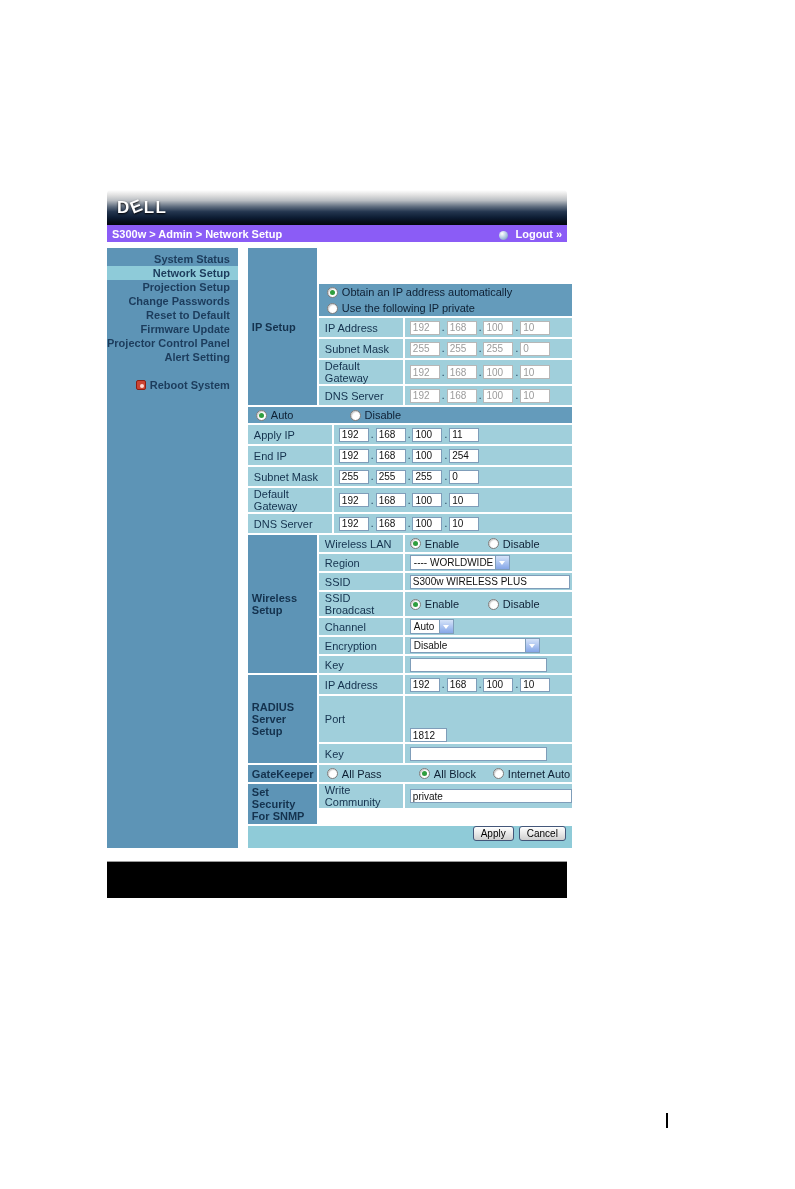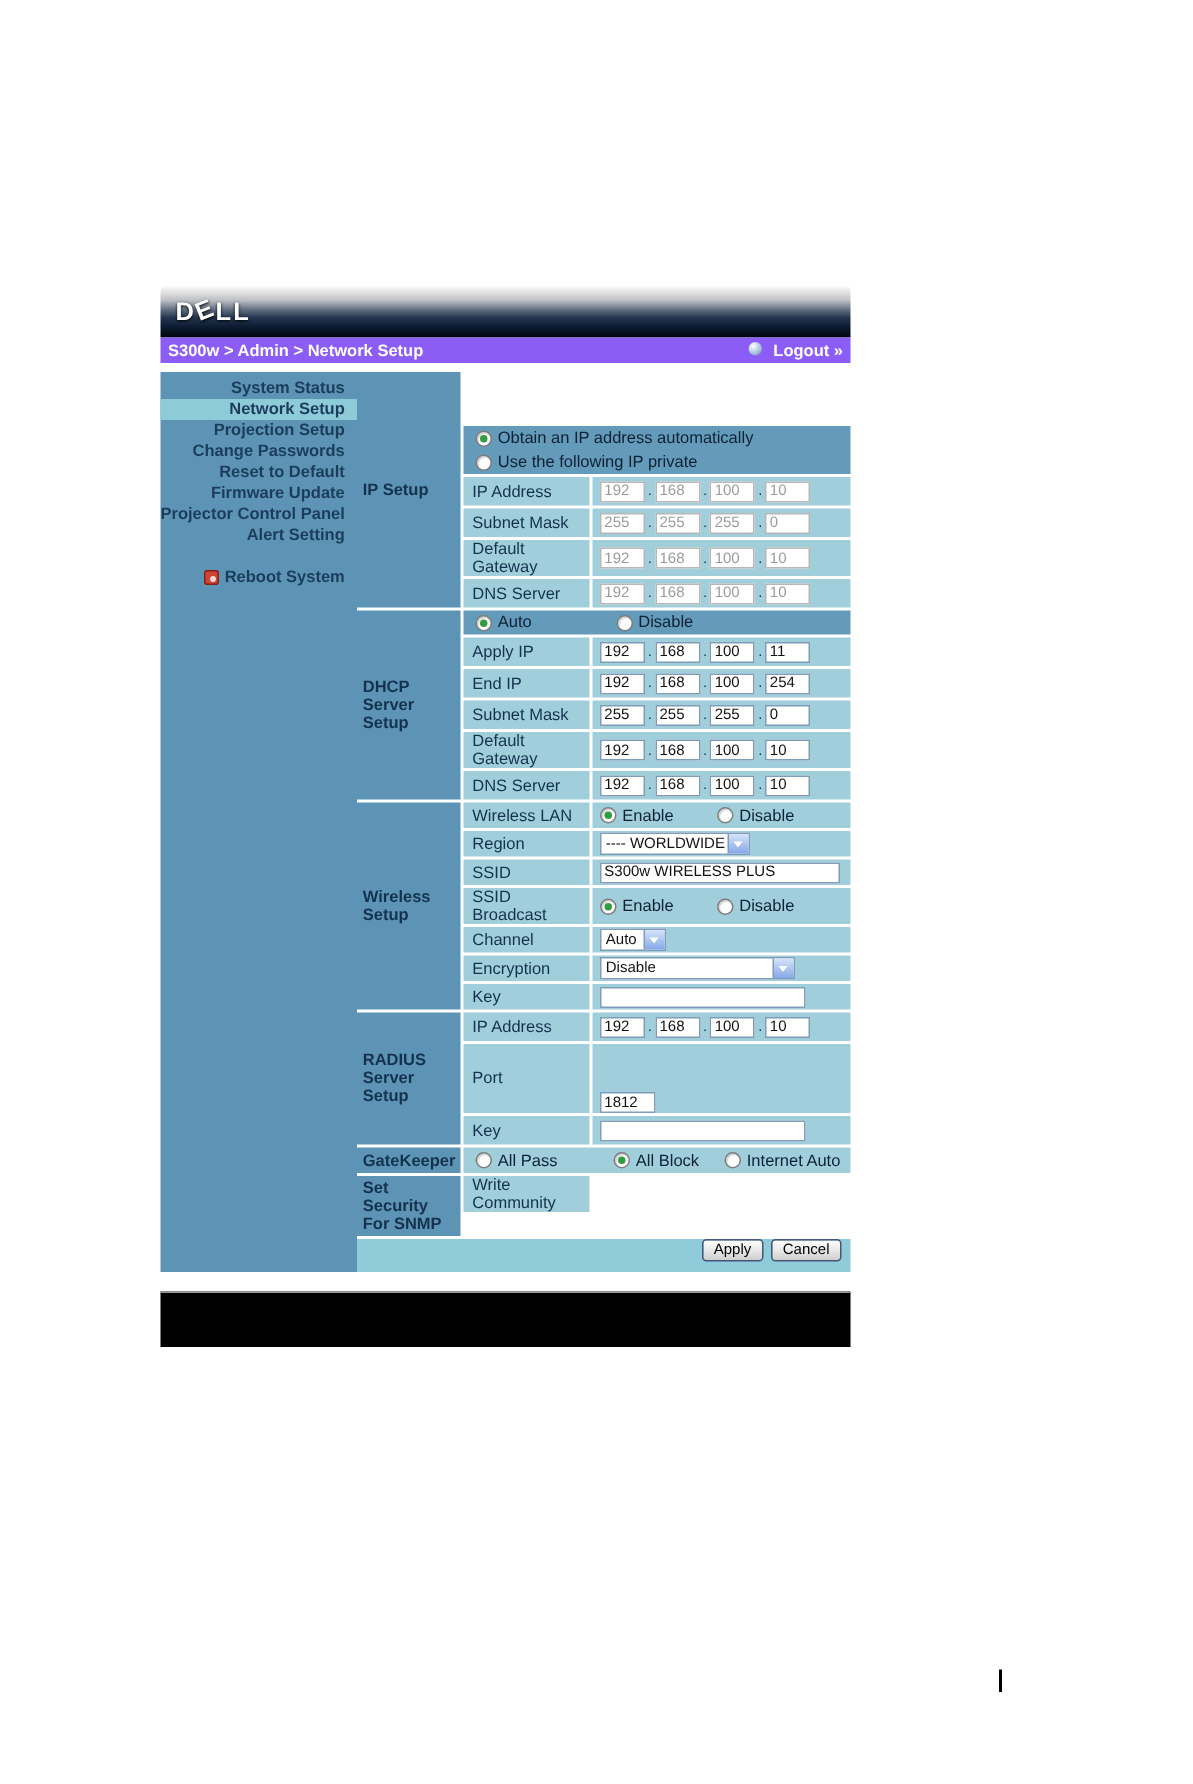"Logout »" .logout { align-items: flex-start -> flex-end }
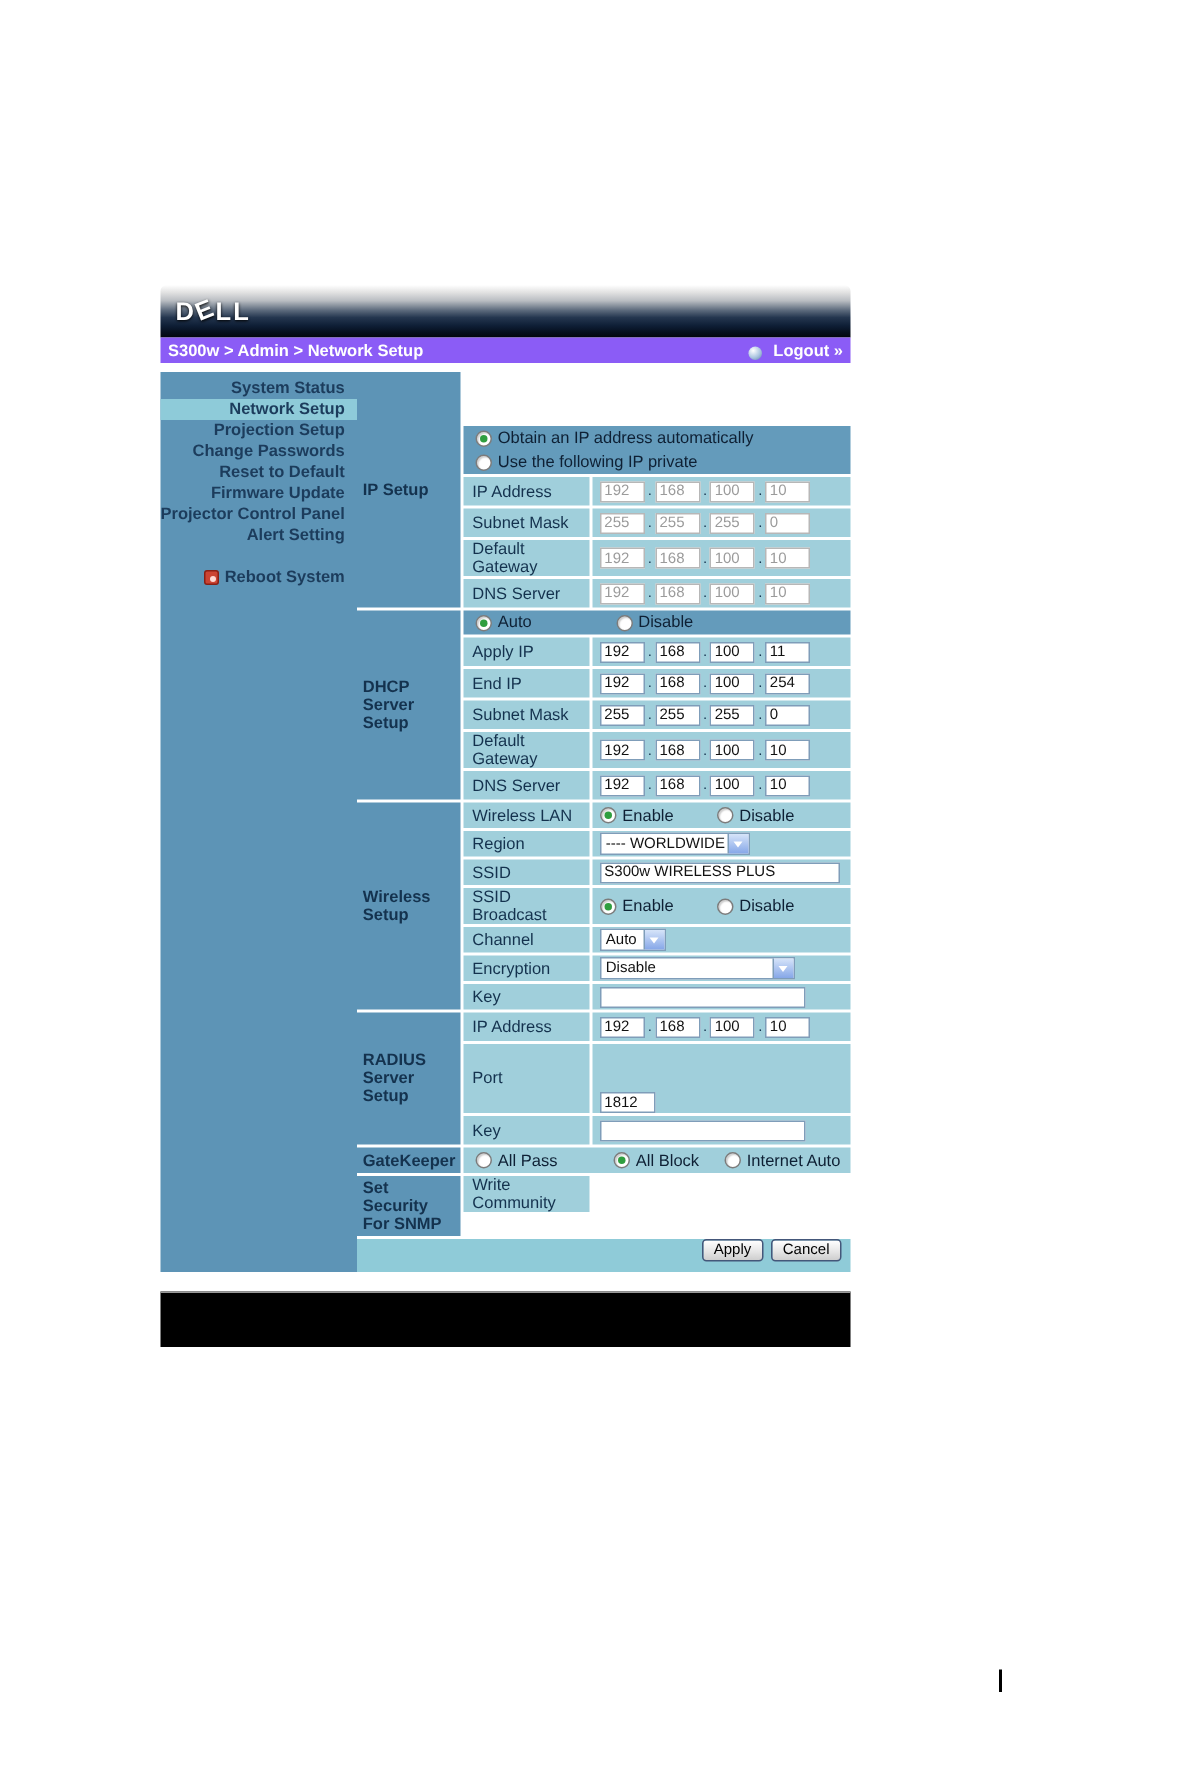"System Status" .main { gap: 0 -> 10px }
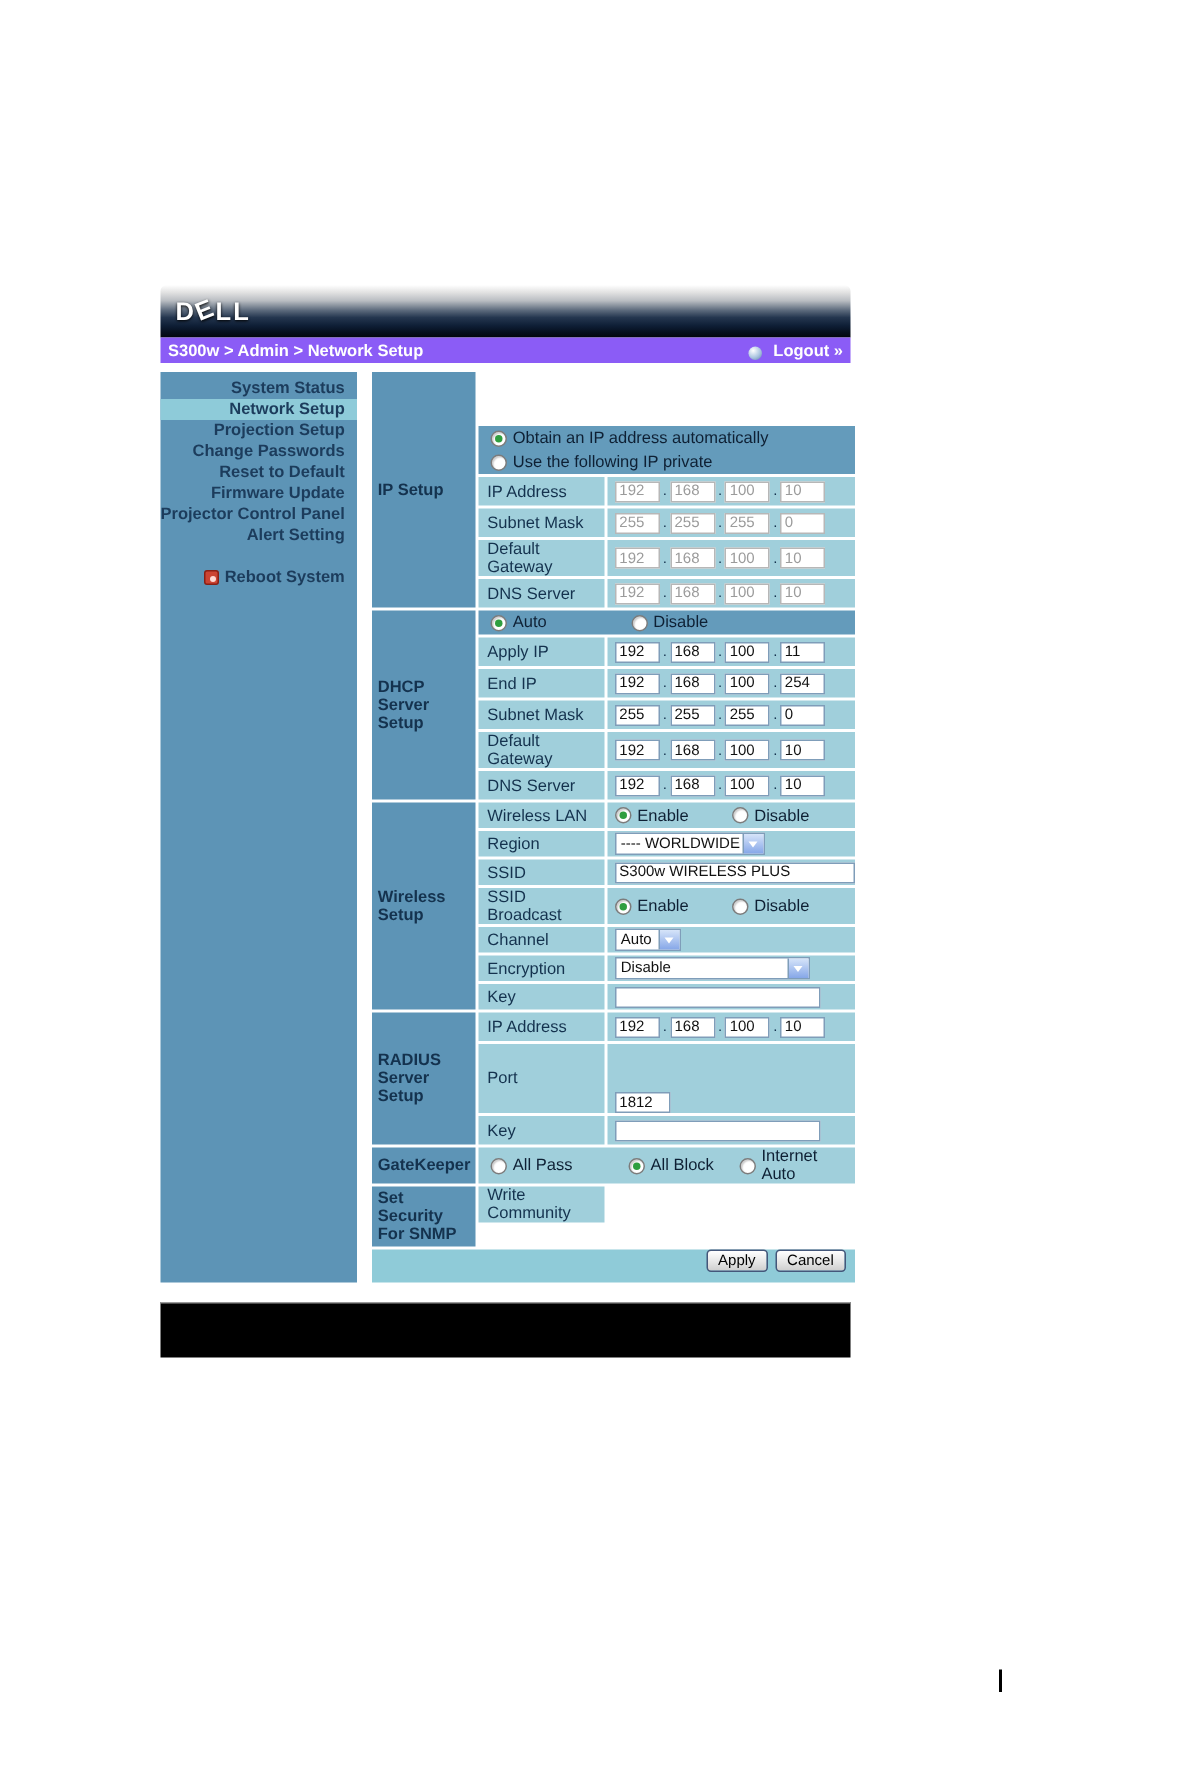"DHCP Server Setup" div.sec-title { html: <div>DHCP Server Setup</div> -> none }
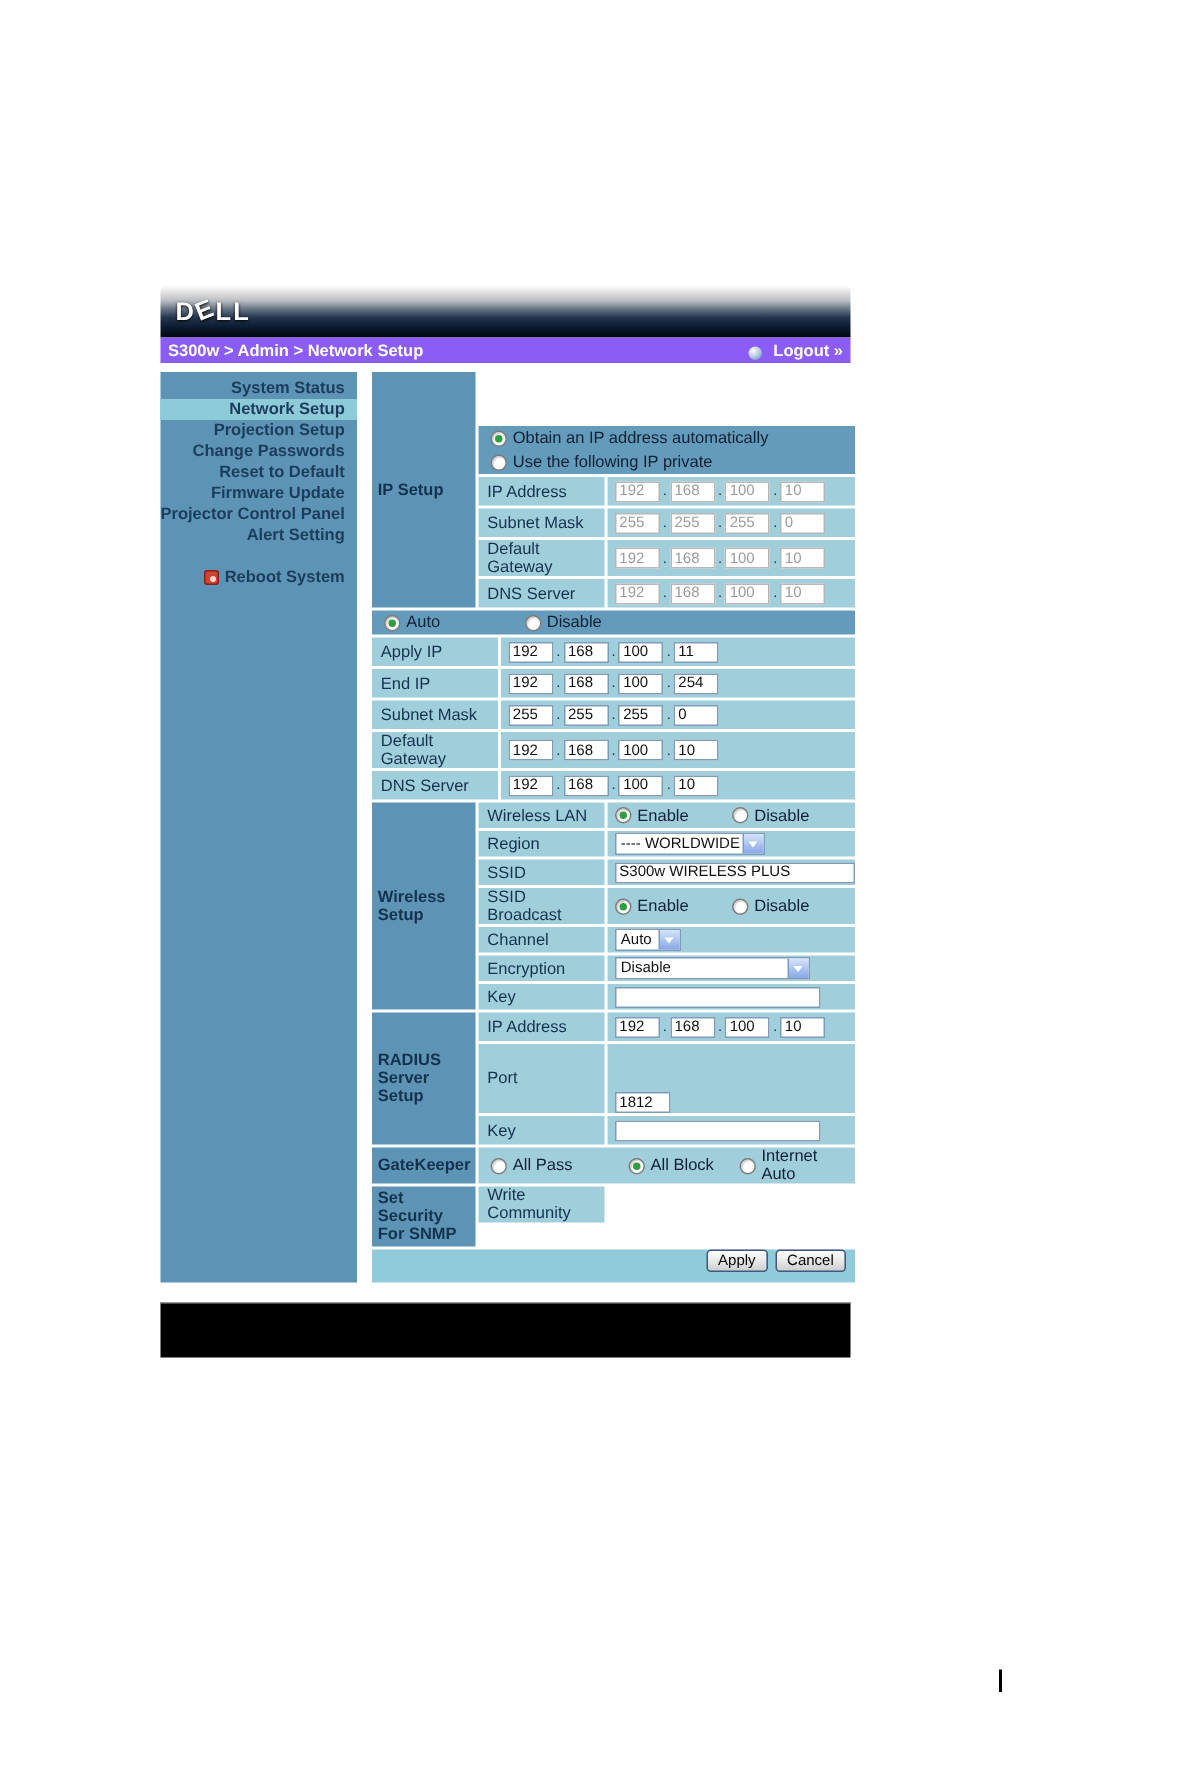"private" div.val { html: none -> <div> <input> </div> }
